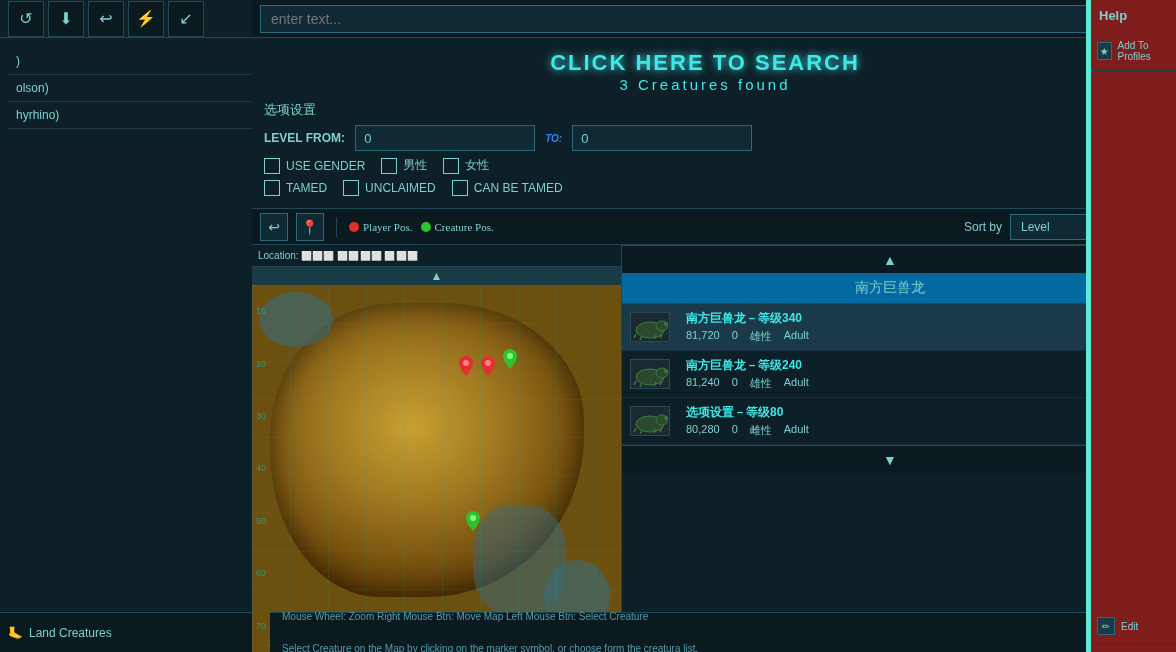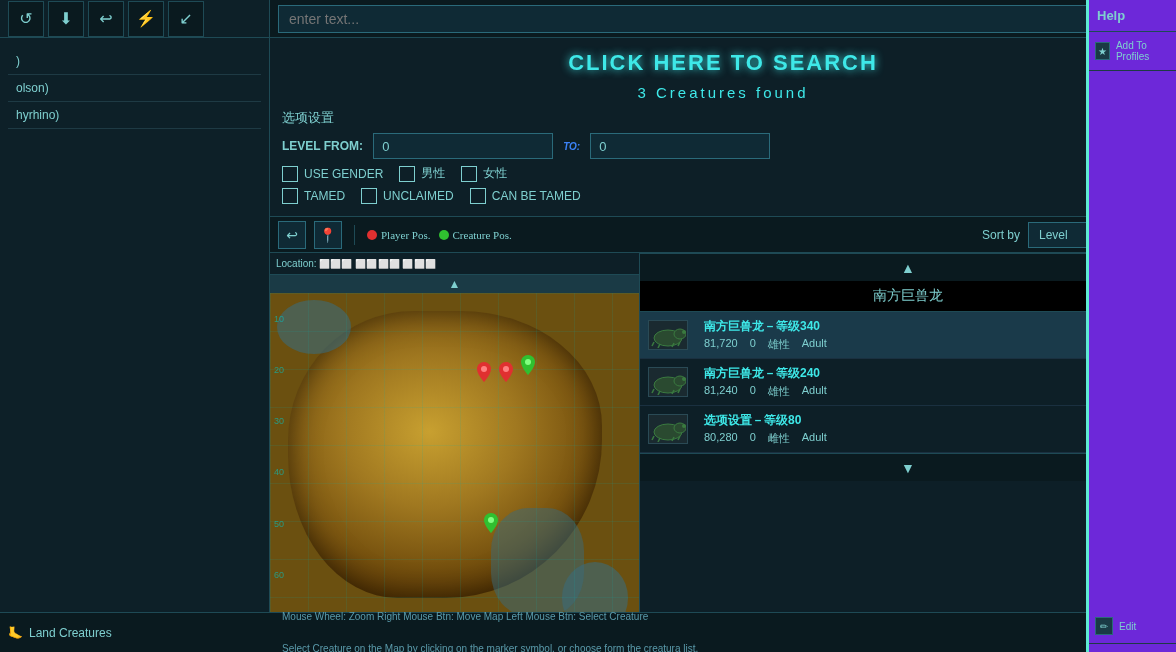"enter text..." .main-content { left: 270px -> 252px }
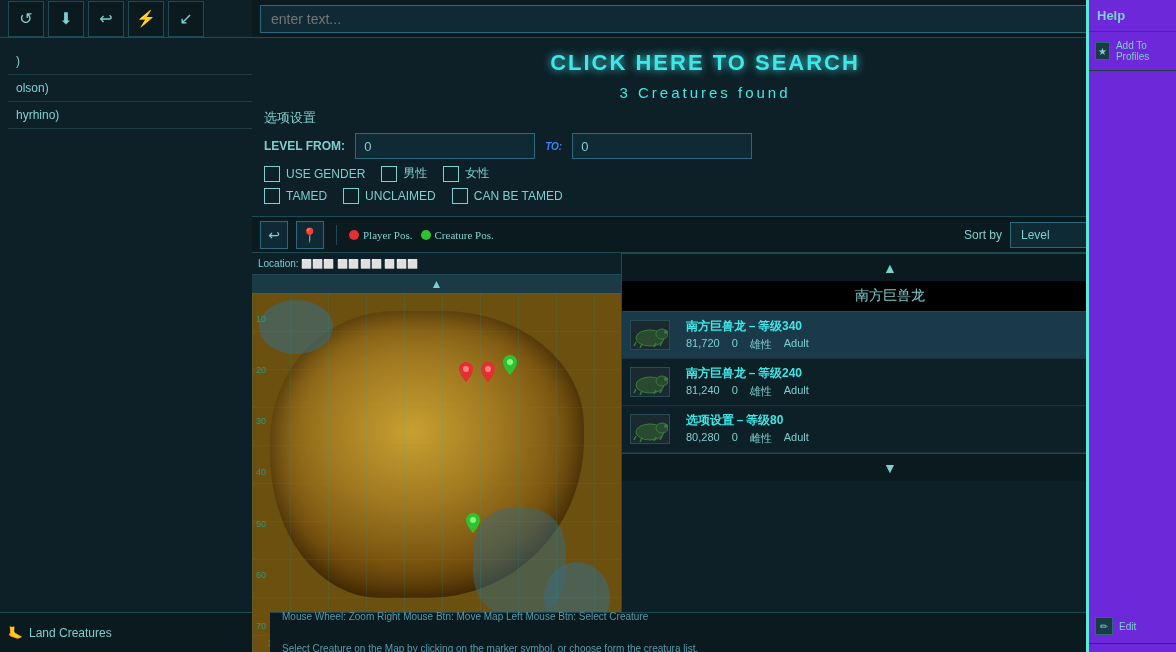"Help" div { background: #6d28d9 -> #7f1d1d; border-left: 3px solid #5eead4 -> 5px solid #5eead4 }
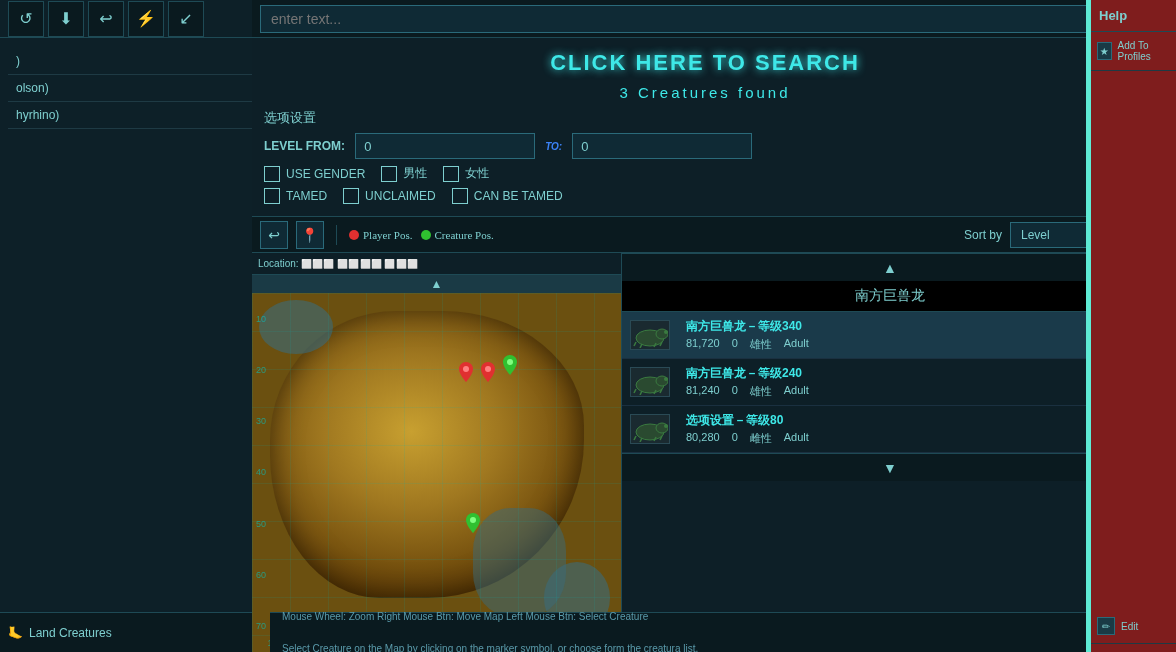"3 Creatures found" .creatures-found { margin-top: 8px -> 0 }
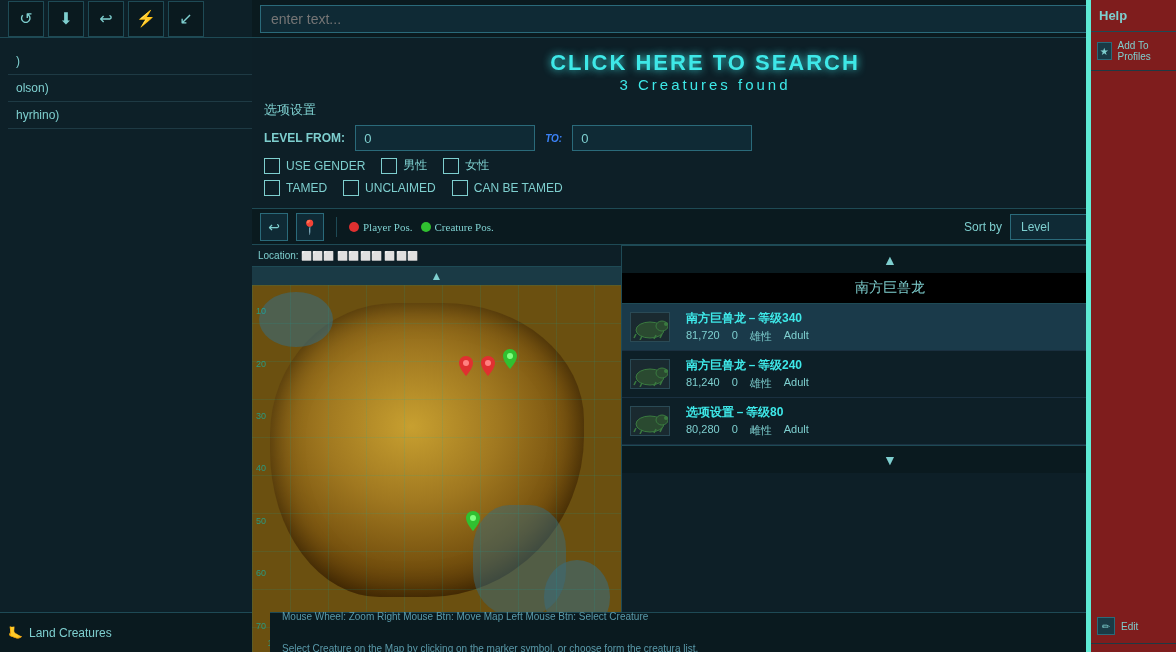"南方巨兽龙" .results-group-header { background: #000000 -> #0369a1 }
